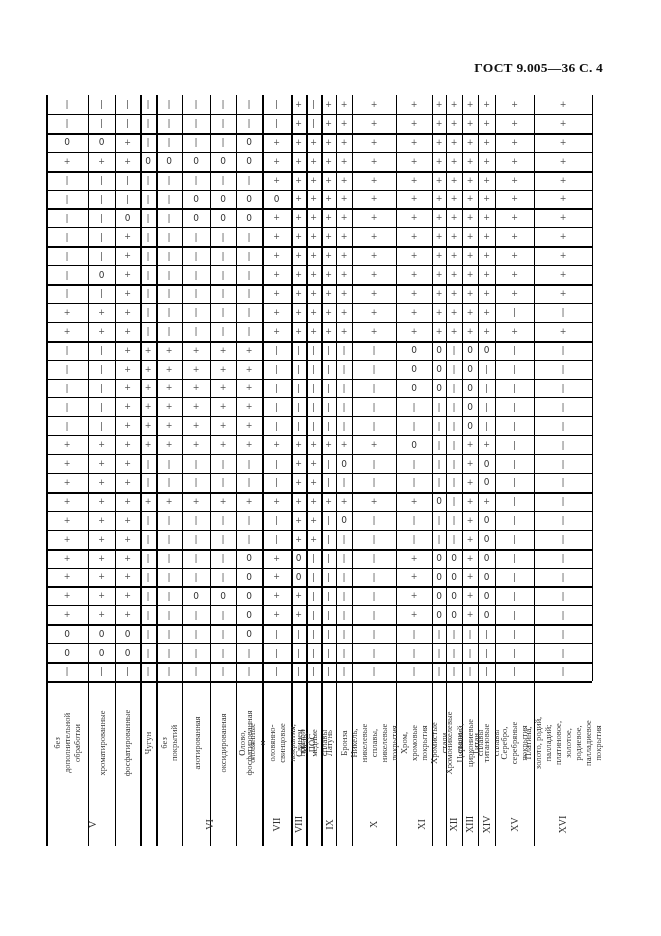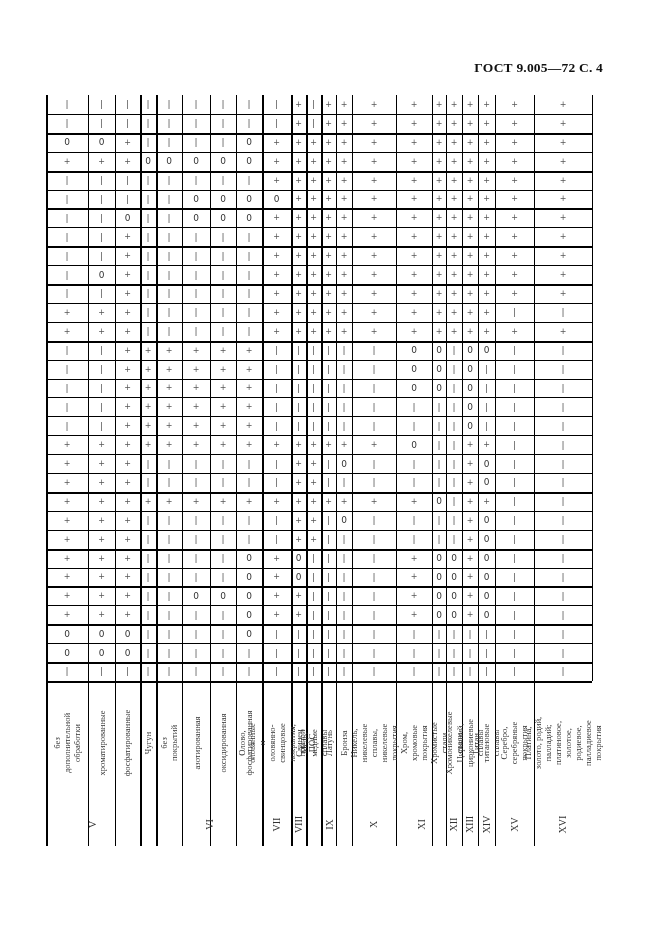"ГОСТ 9.005—72 С. 4" div.page-header { text: 72 -> 36 }
